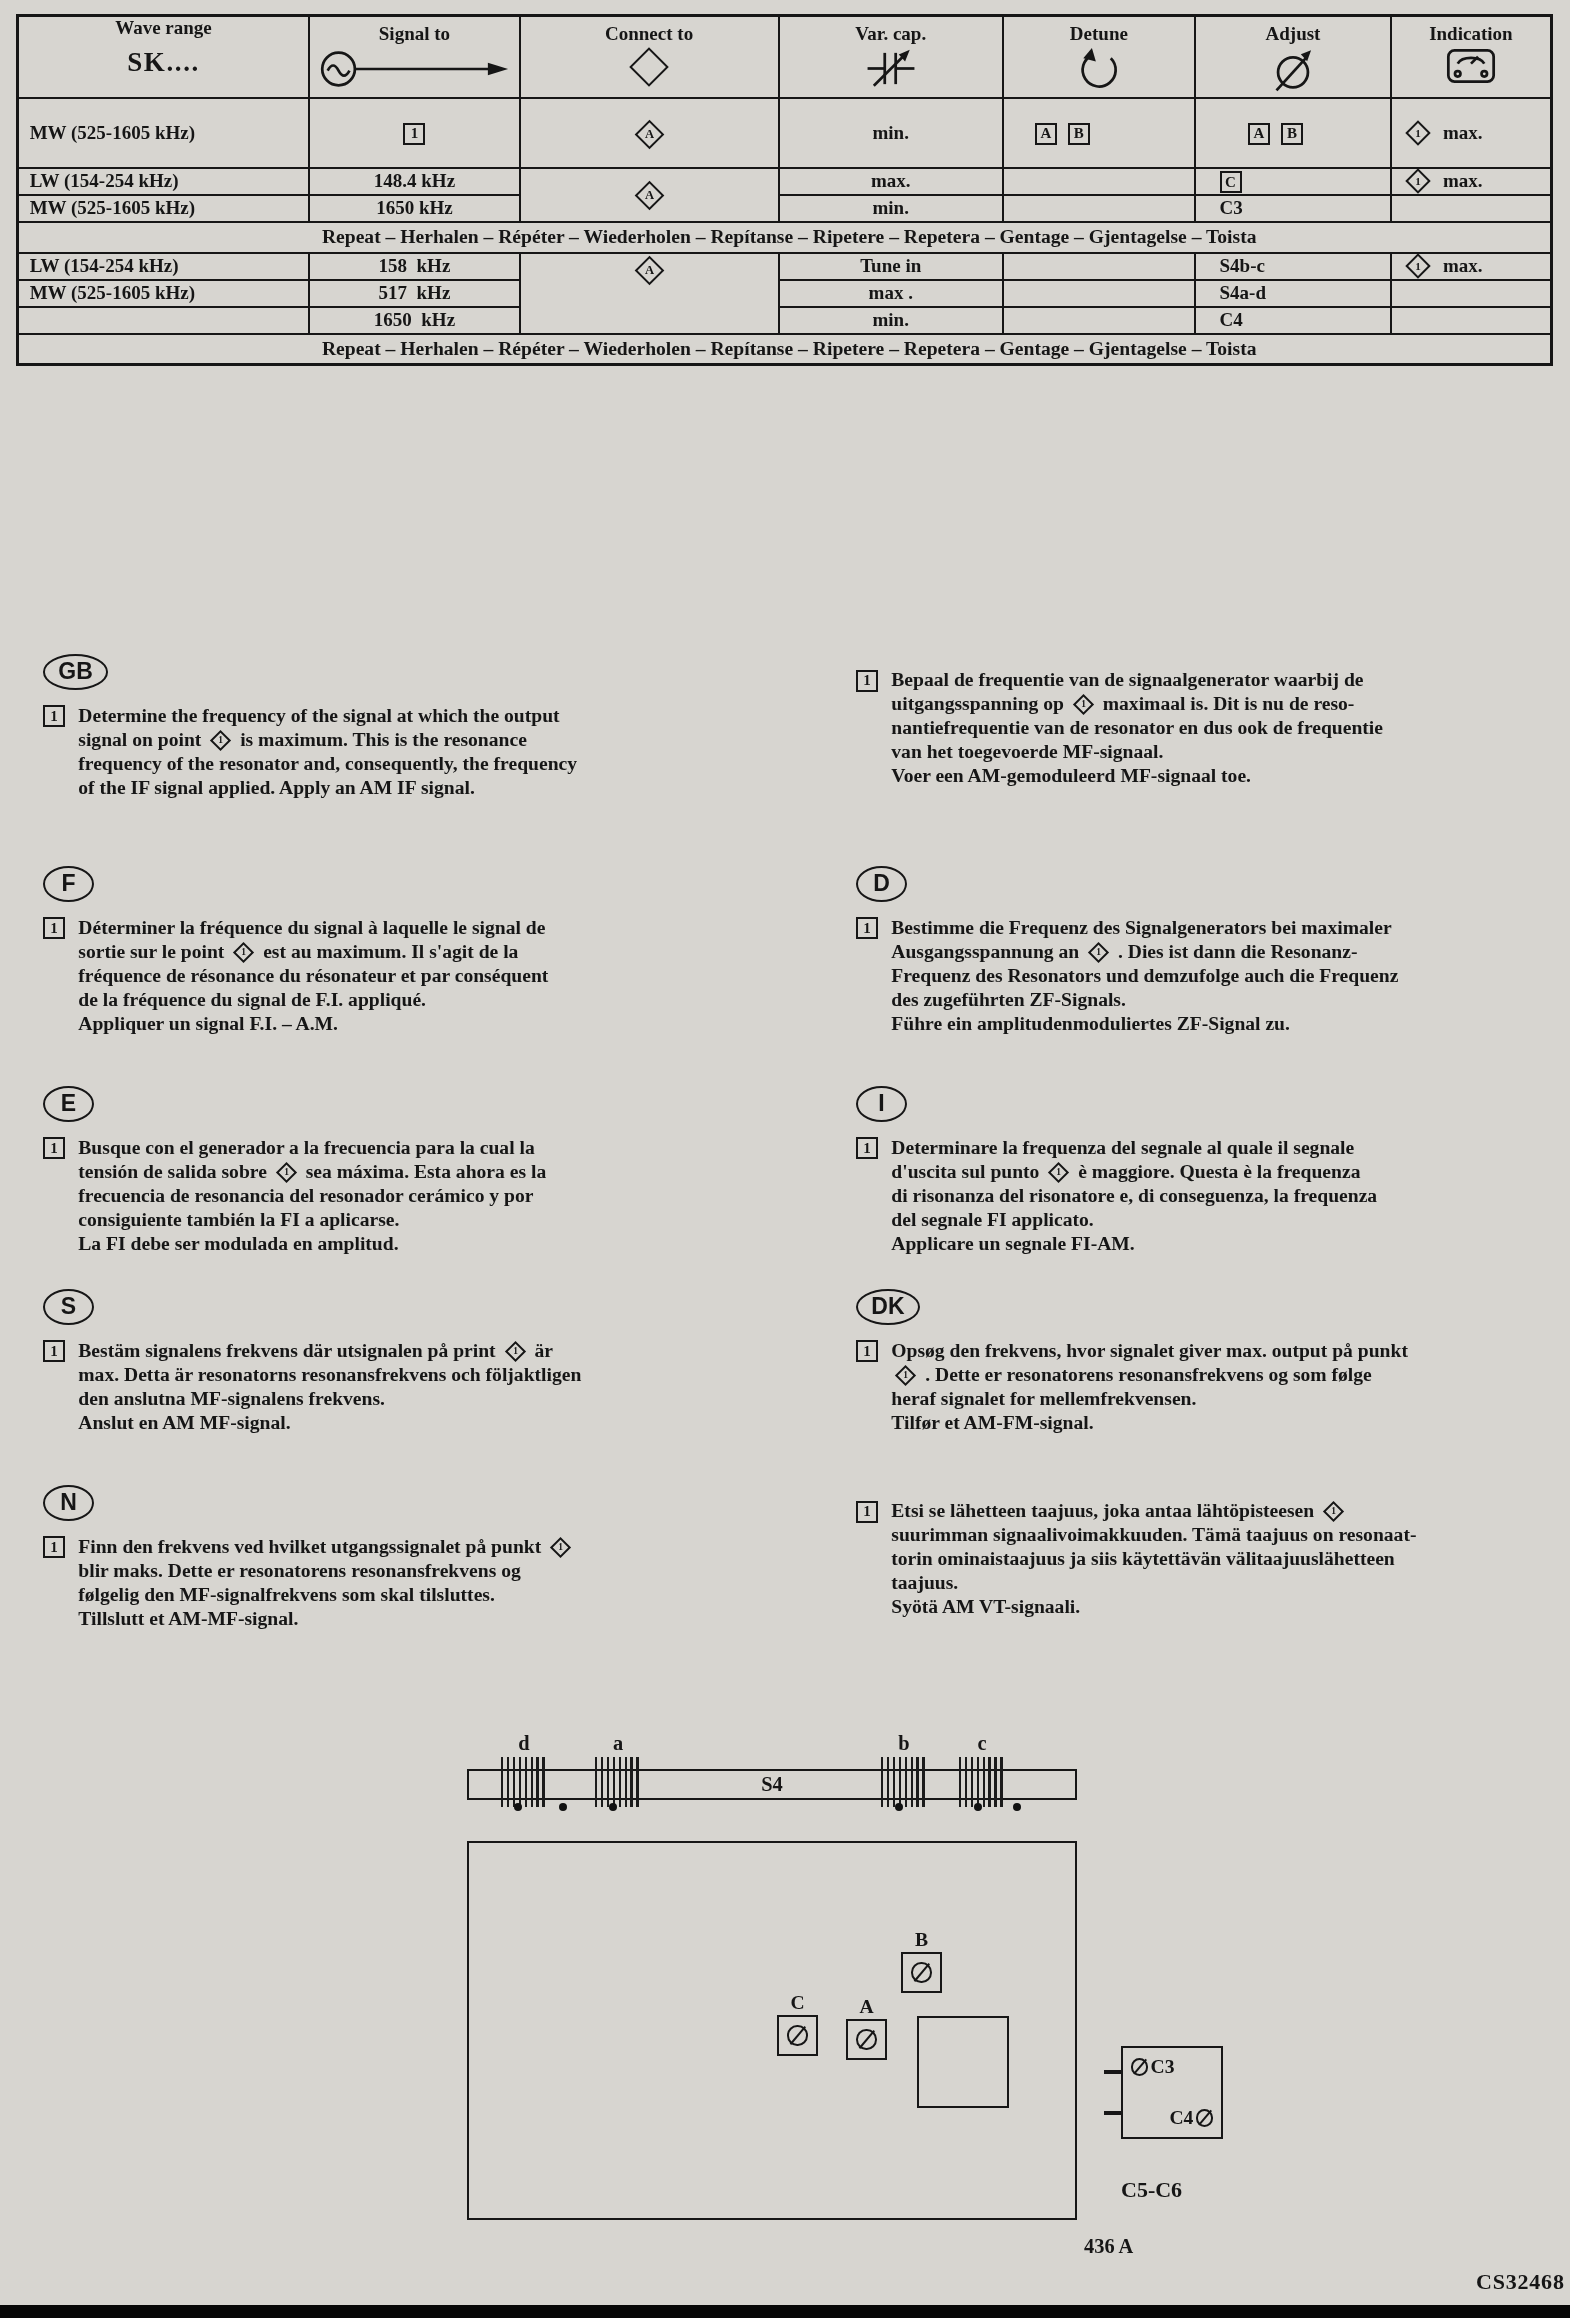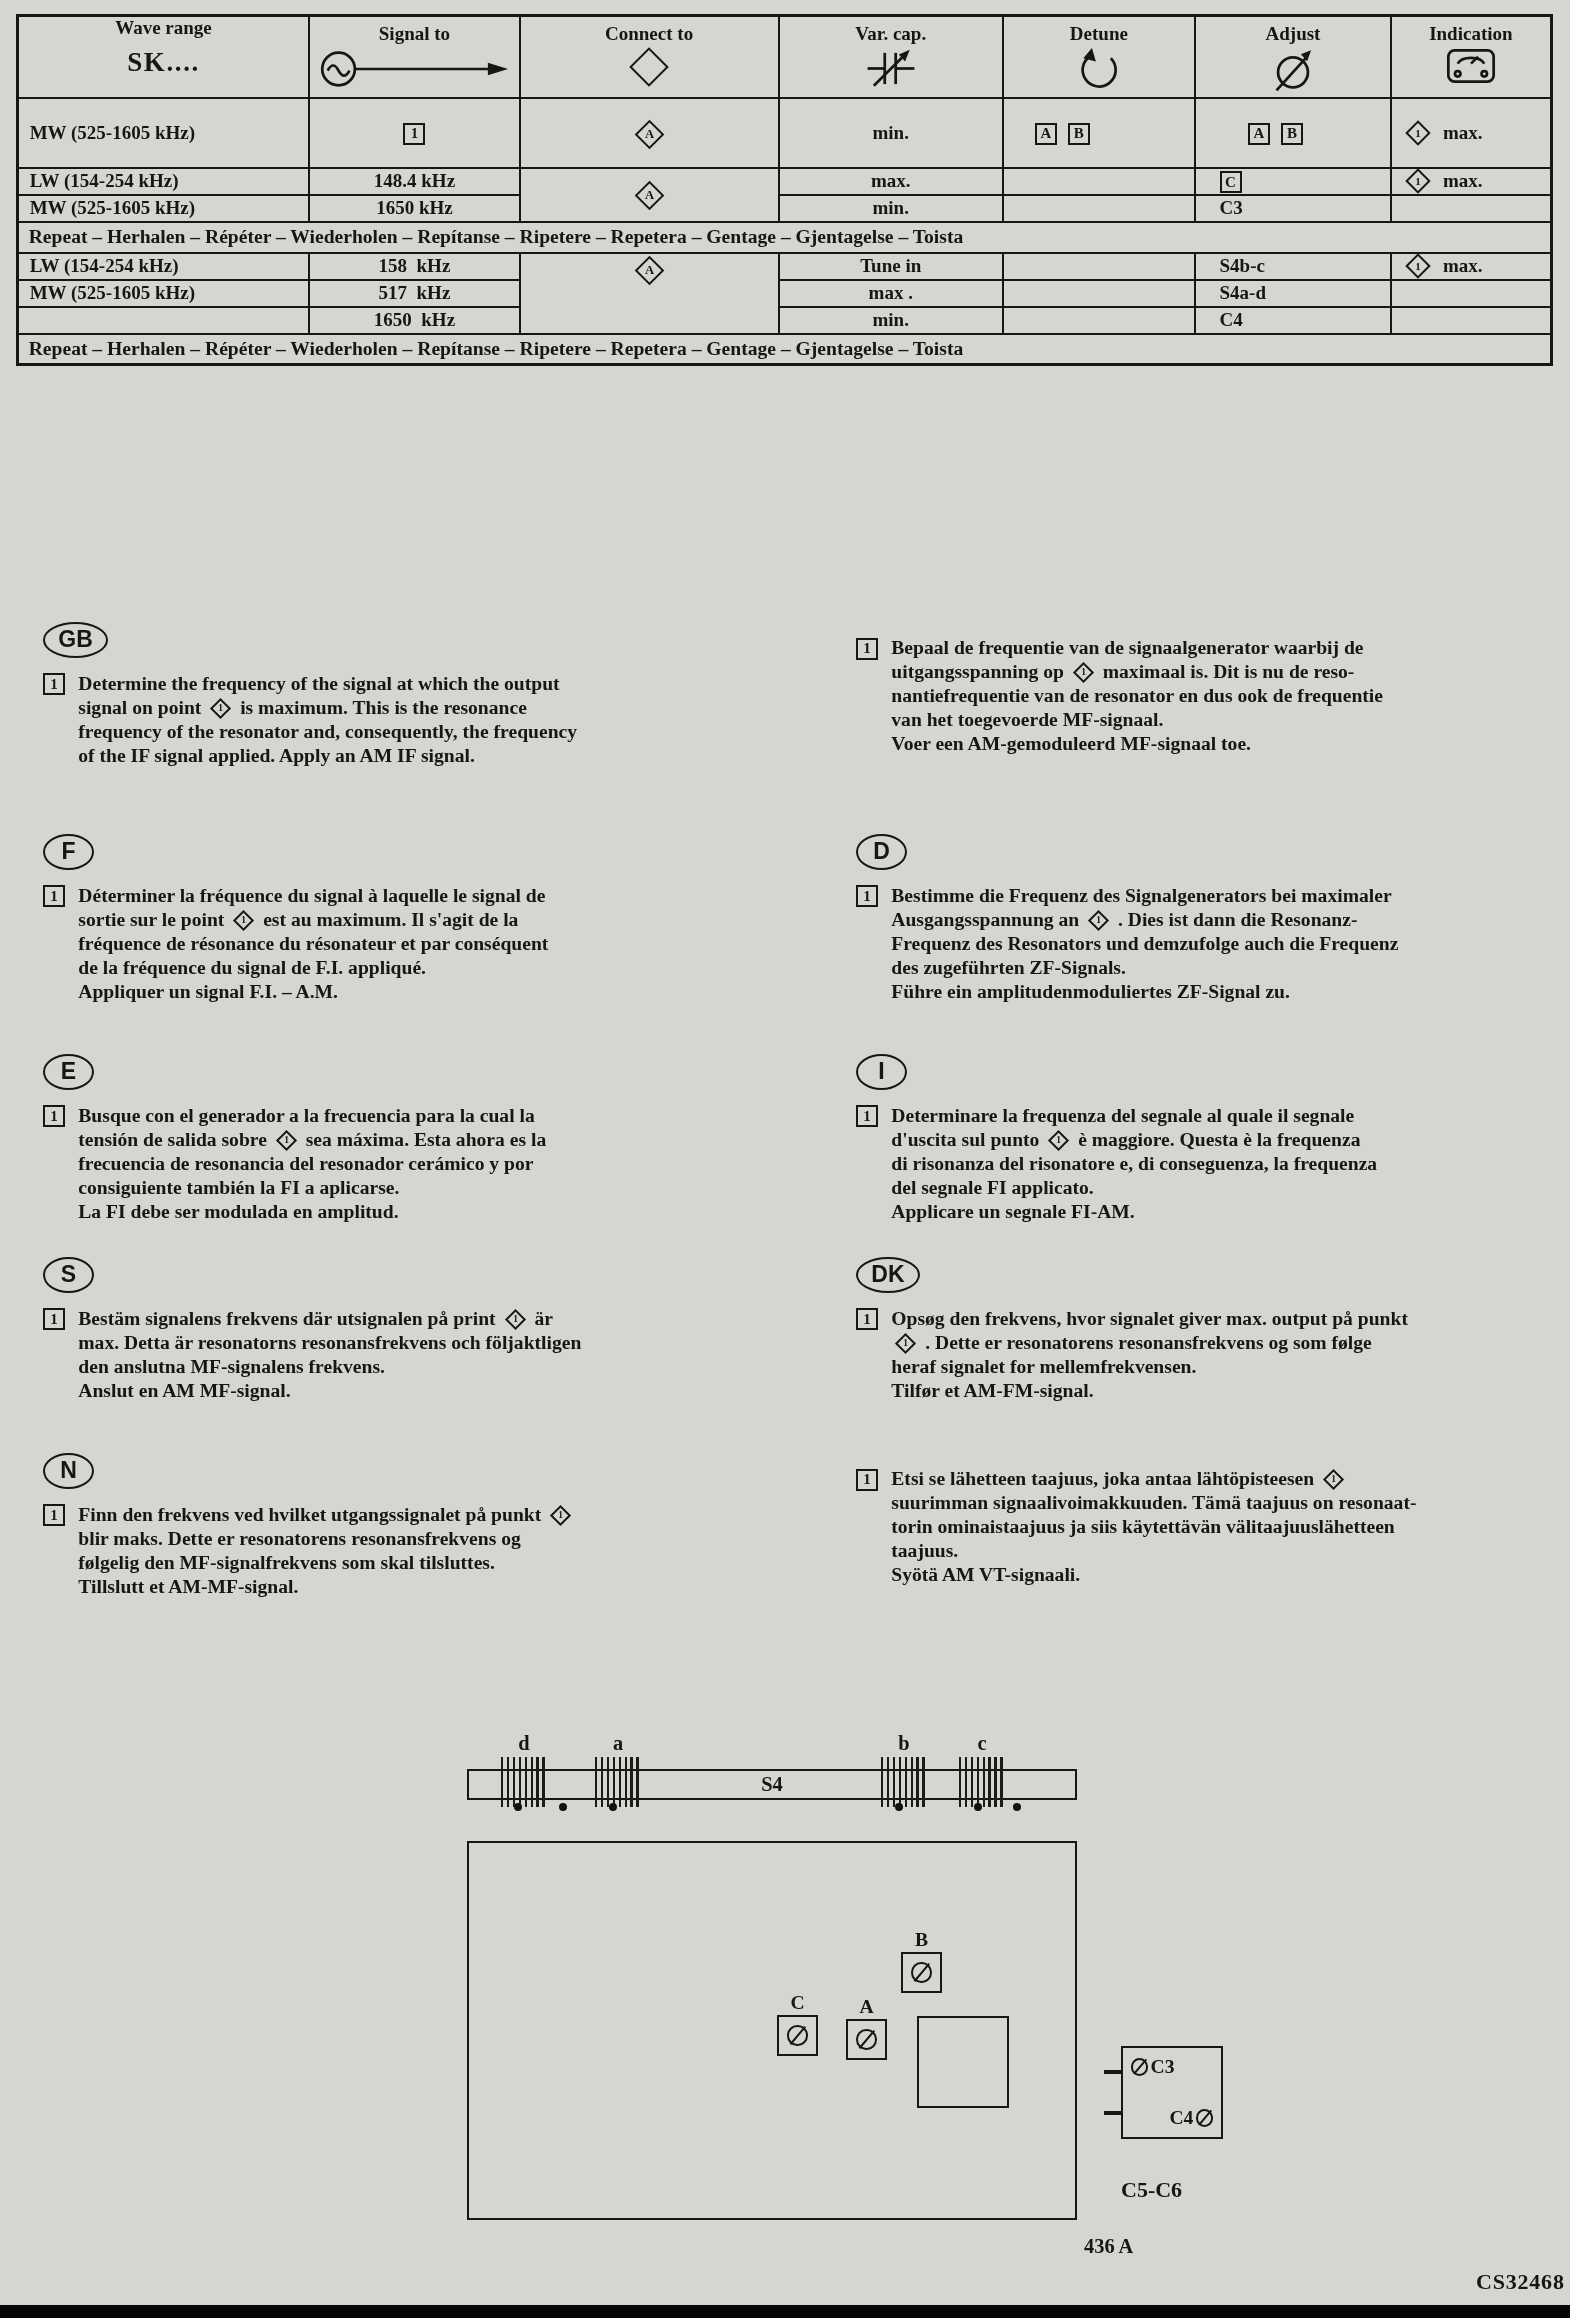"Repeat – Herhalen – Répéter" td.repeat-cell { text-align: left -> center }
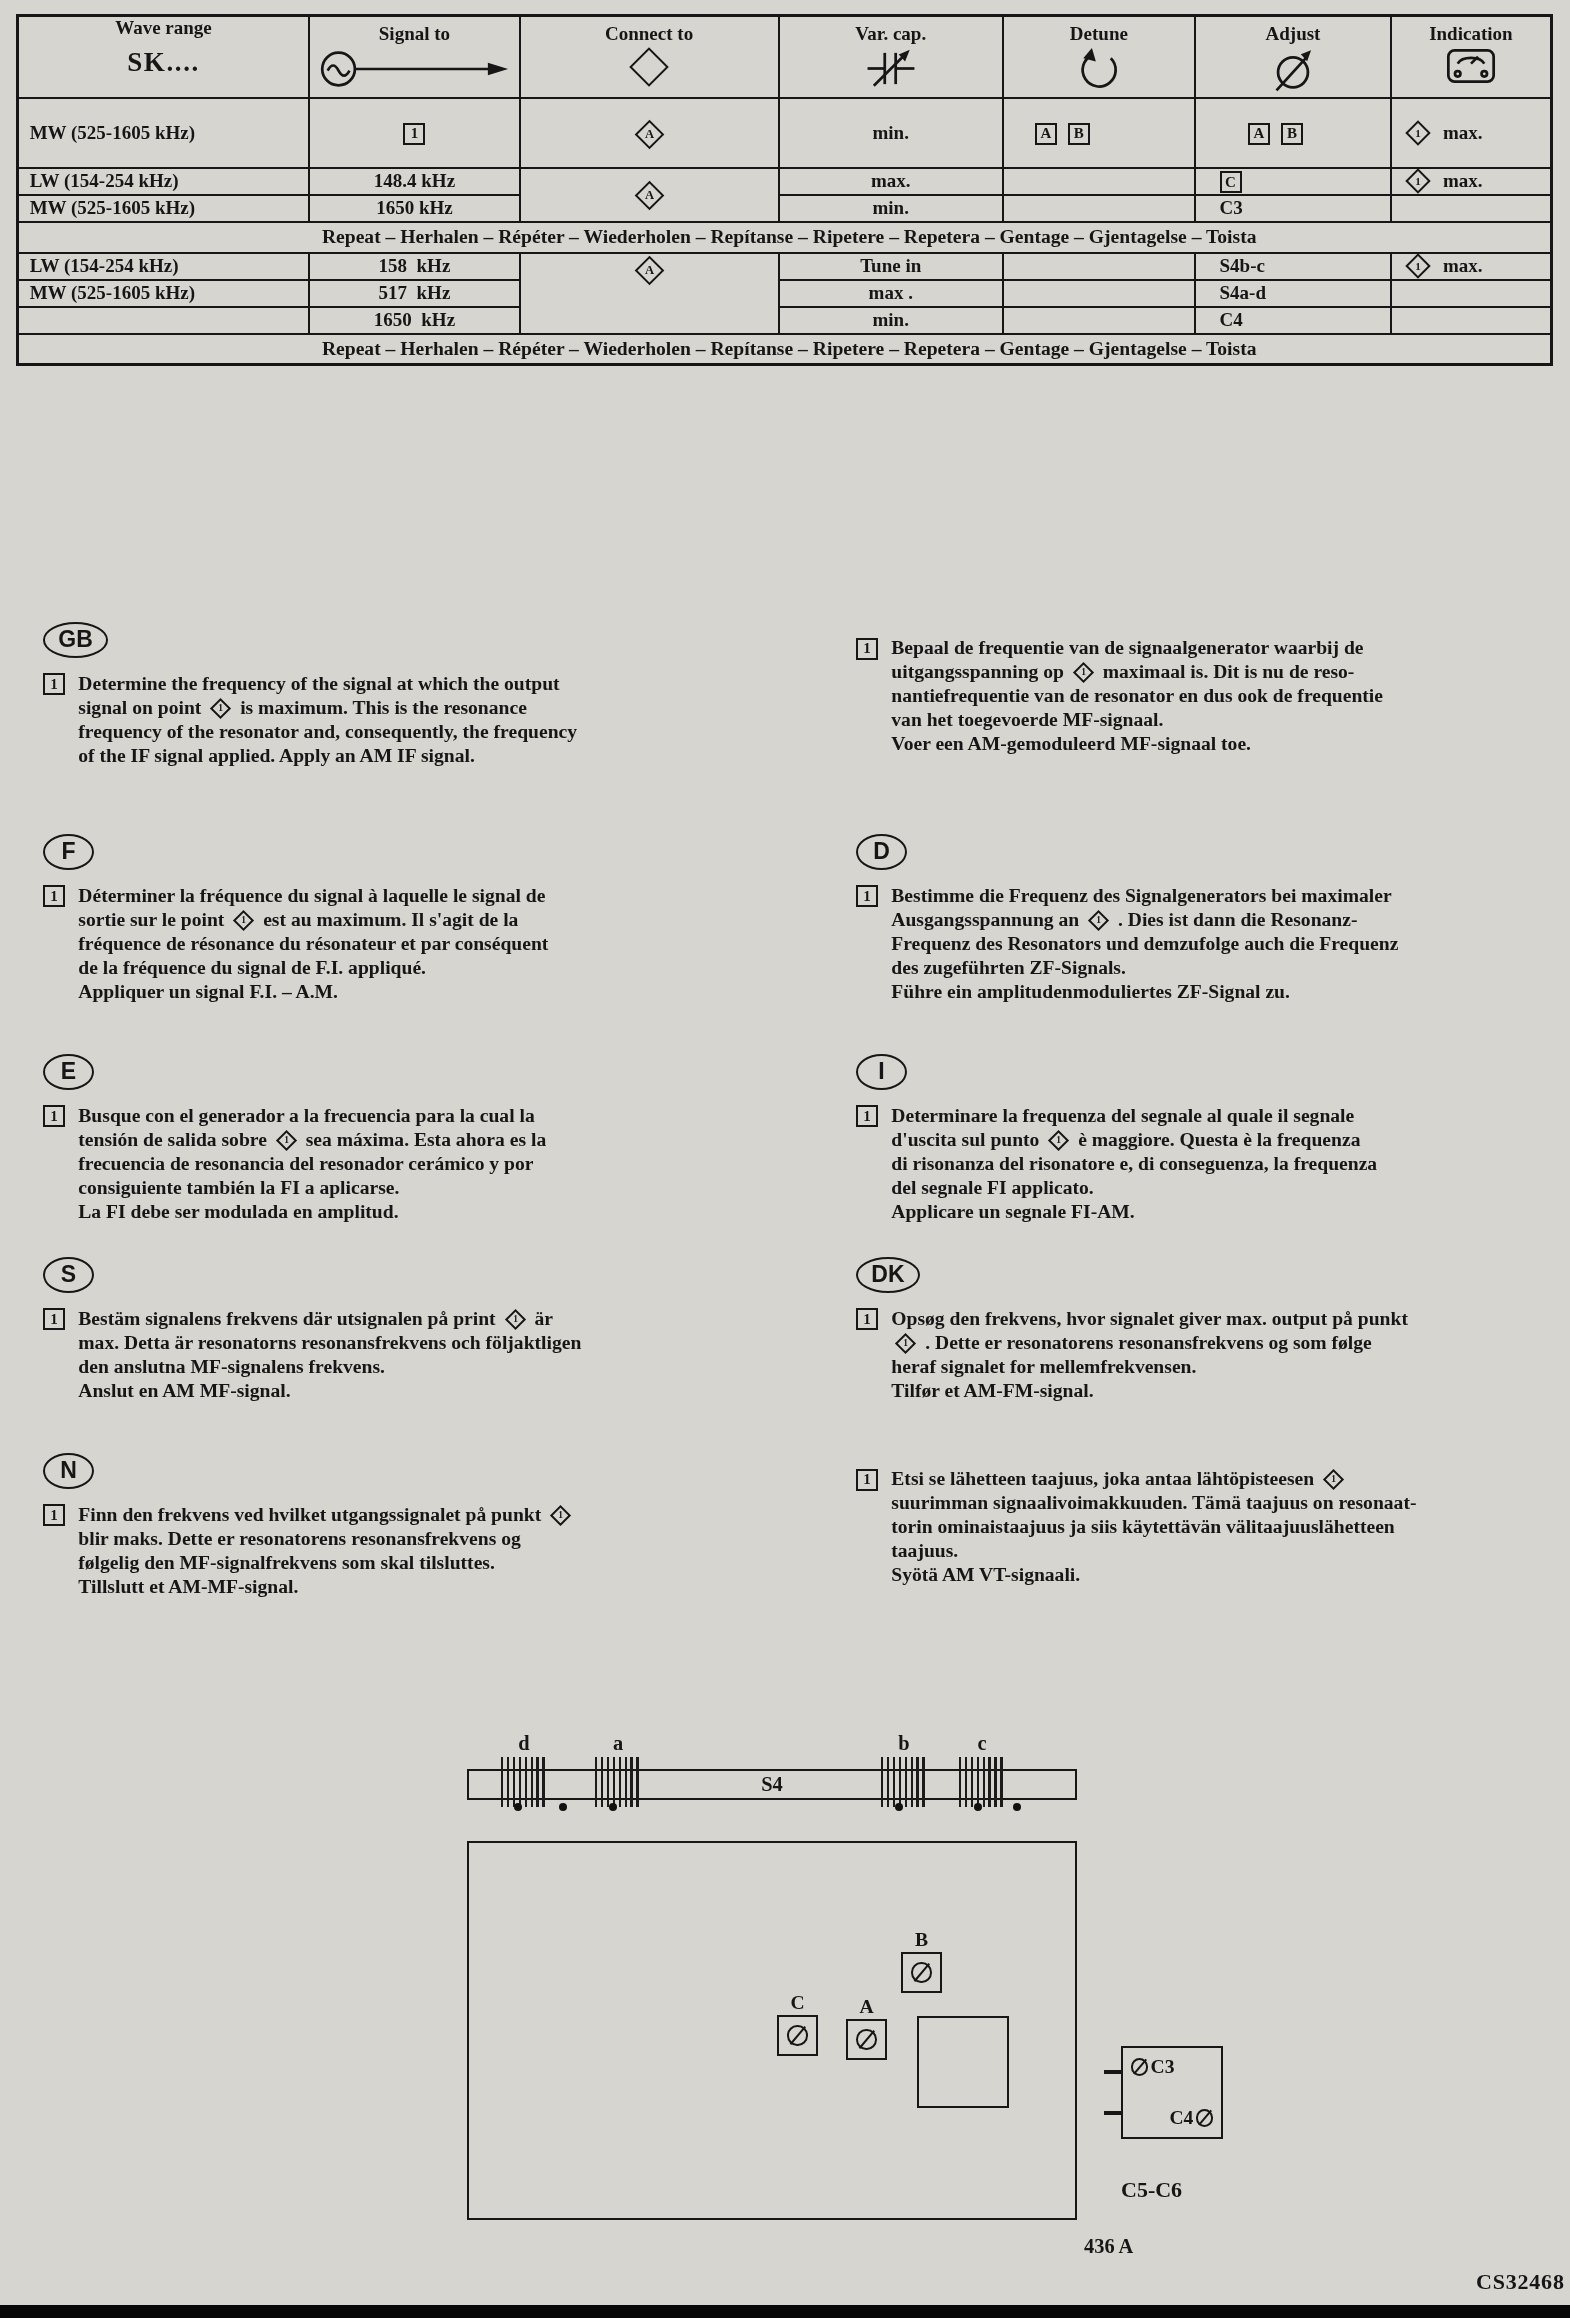"GB" .sections { top: 622px -> 654px }
